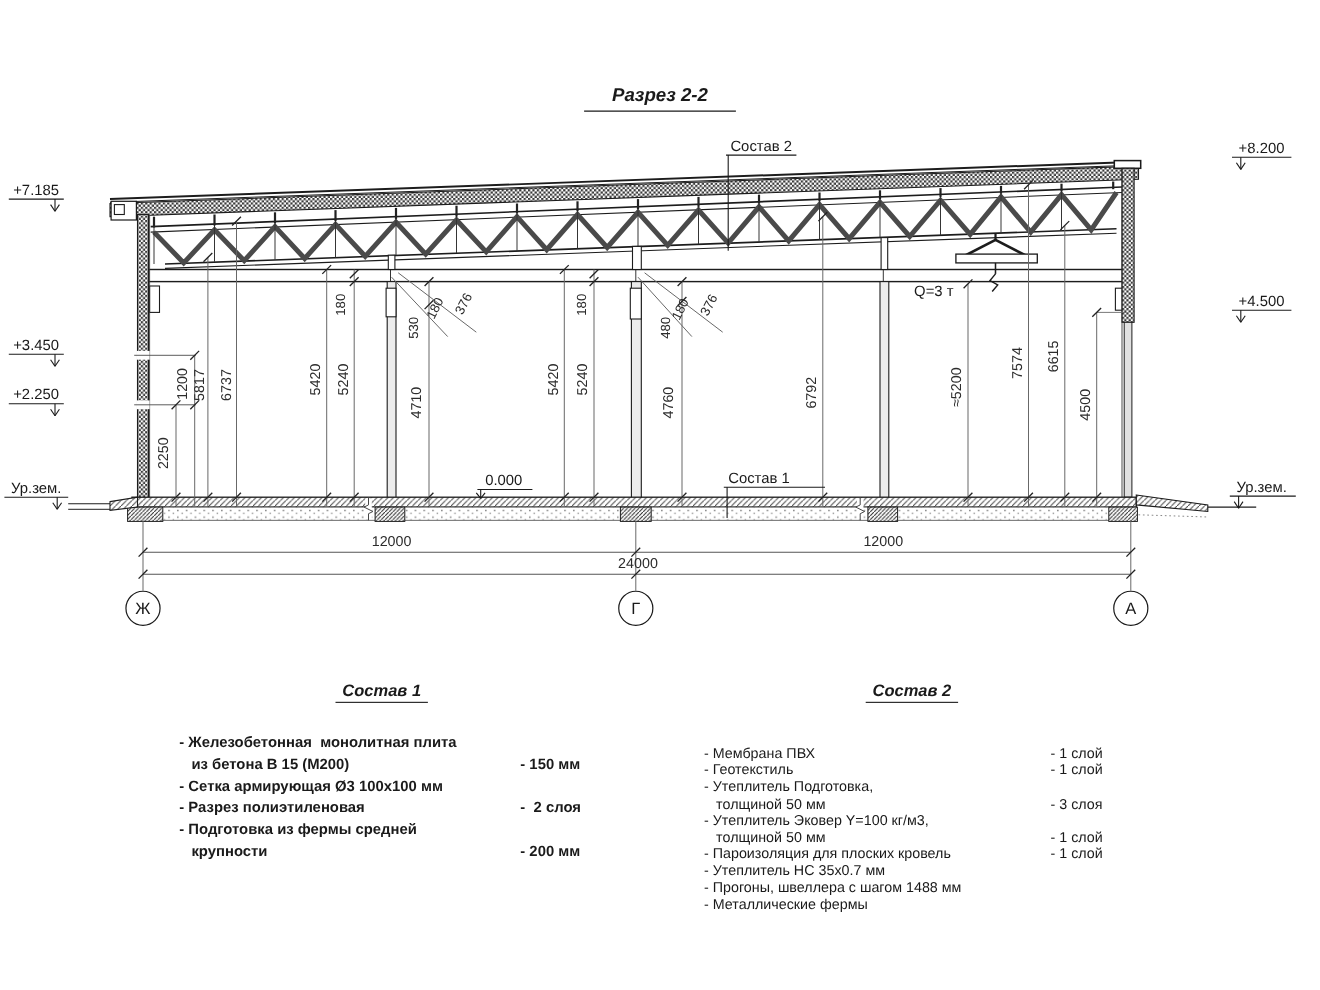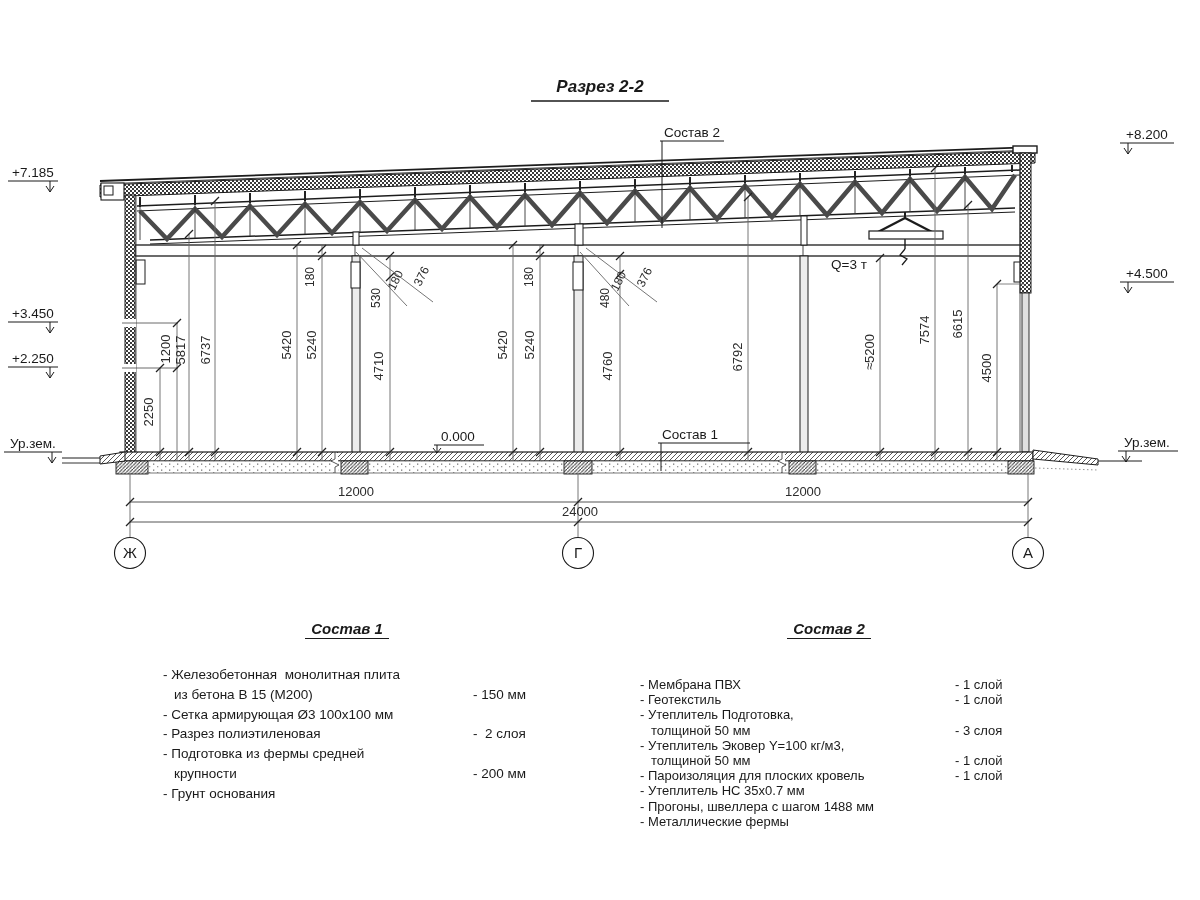"- Железобетонная монолитная плита" .spec1 .spec-row { font-weight: none -> bold }
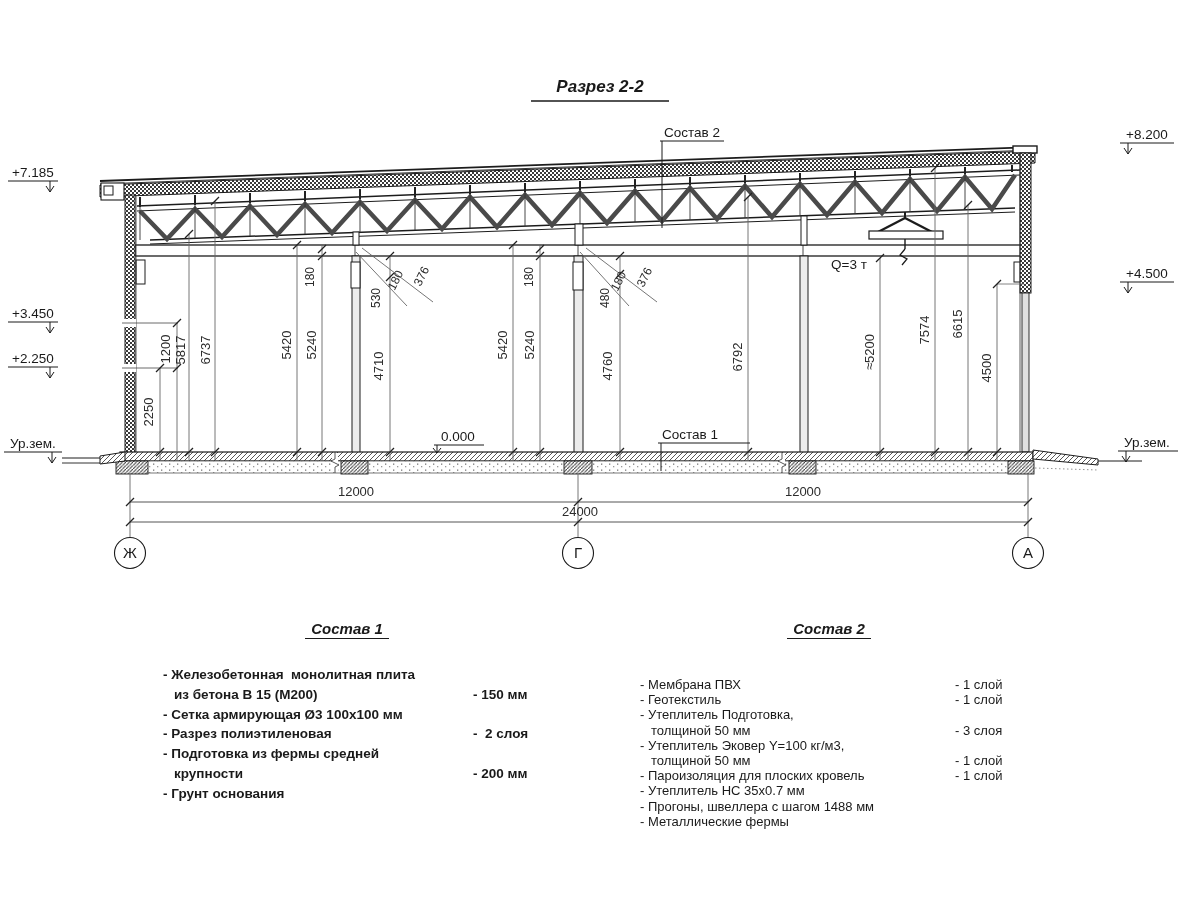"- Грунт основания" div.spec-row { html: <div><span>- Грунт основания</span><span></span></div> -> none }
